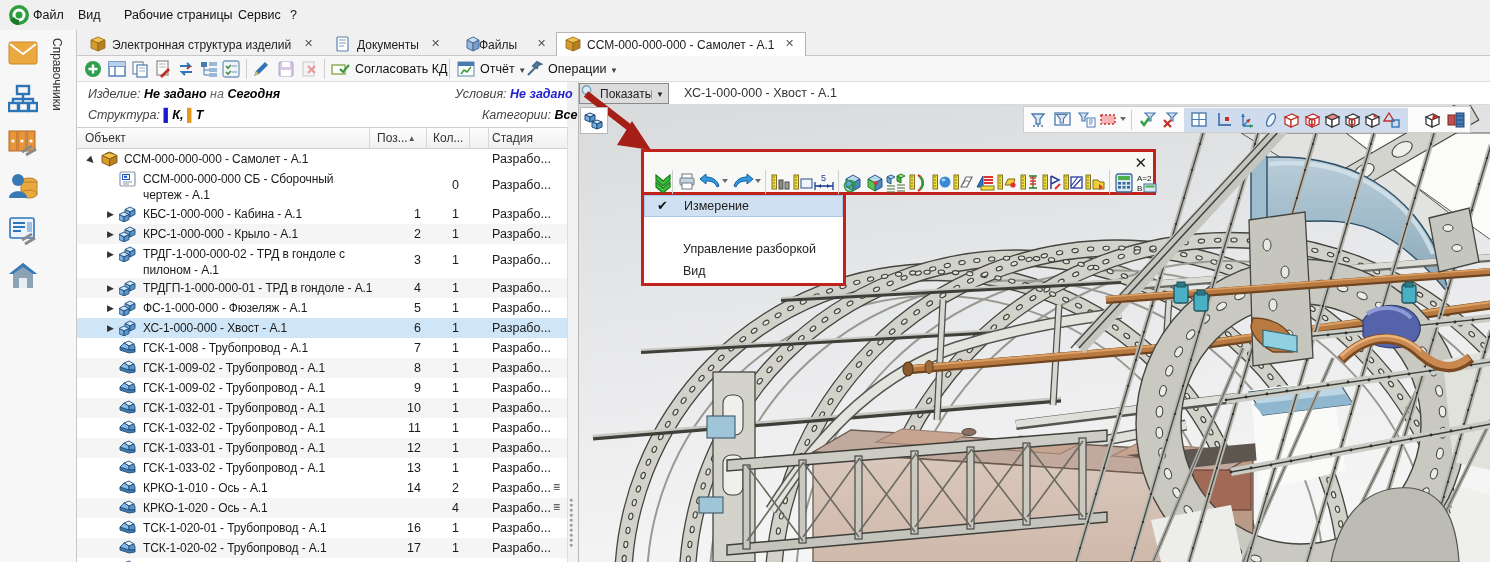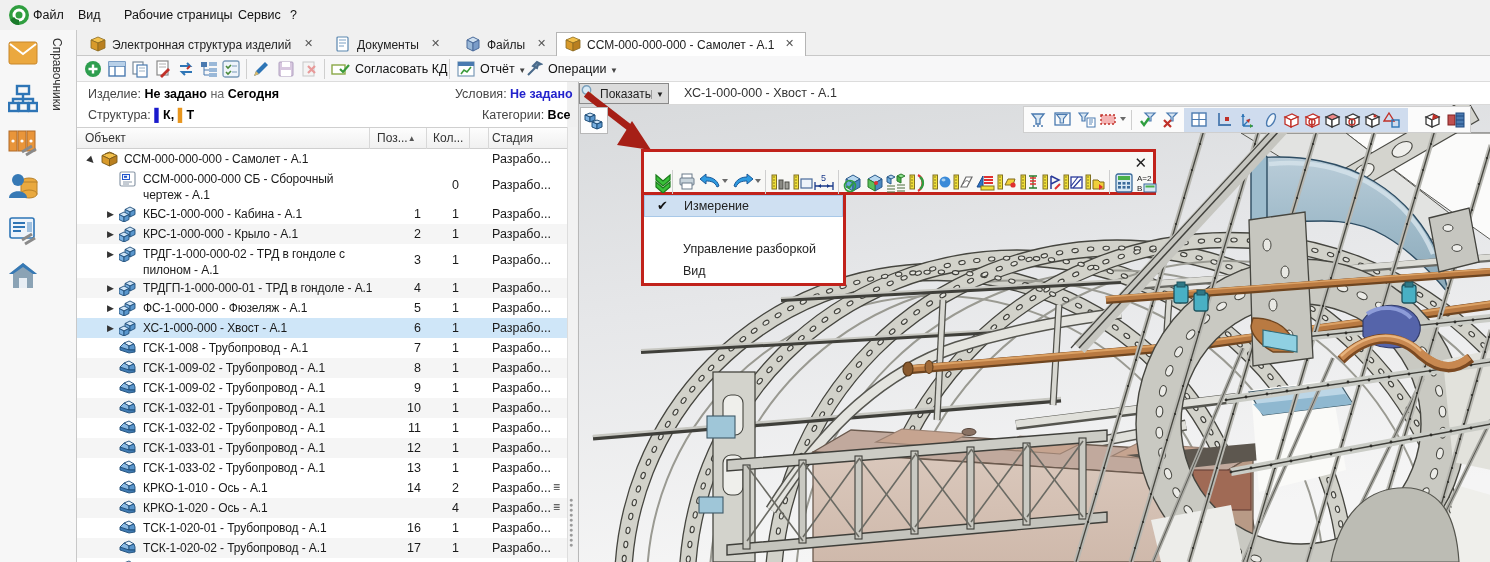"Файлы" span.tx { left: 30px -> 22px }
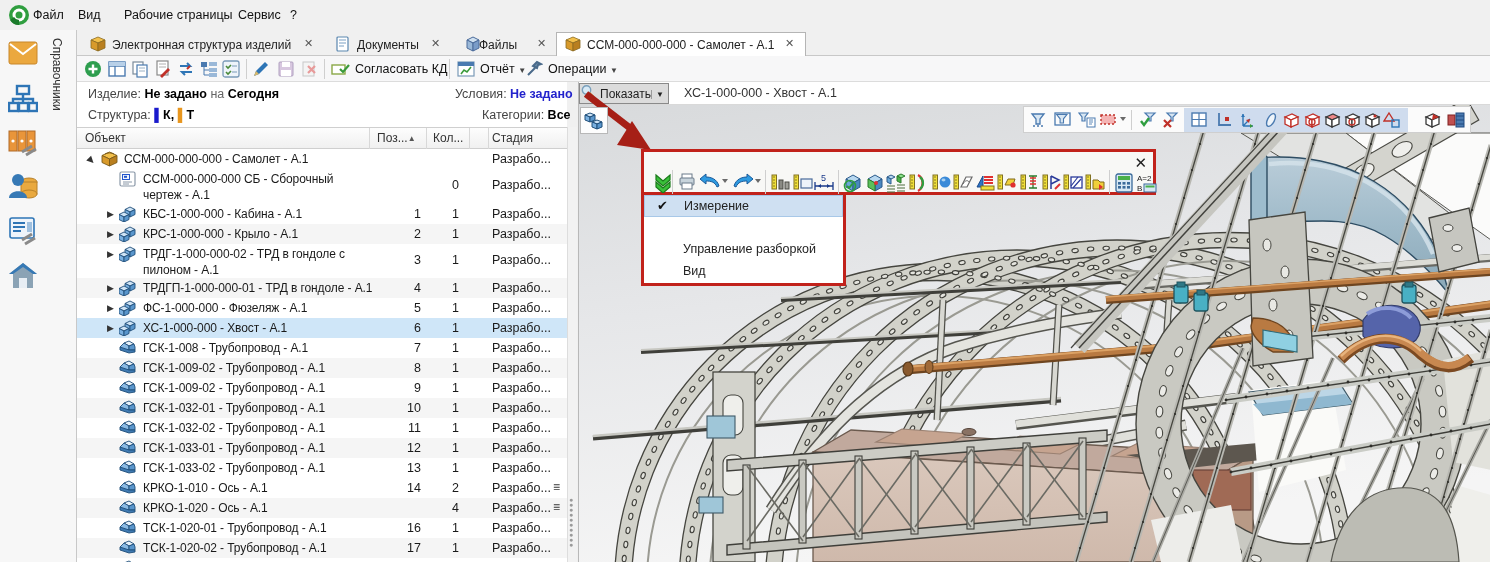"Изделие: Не задано на Сегодня" .fl { font-style: none -> italic }
